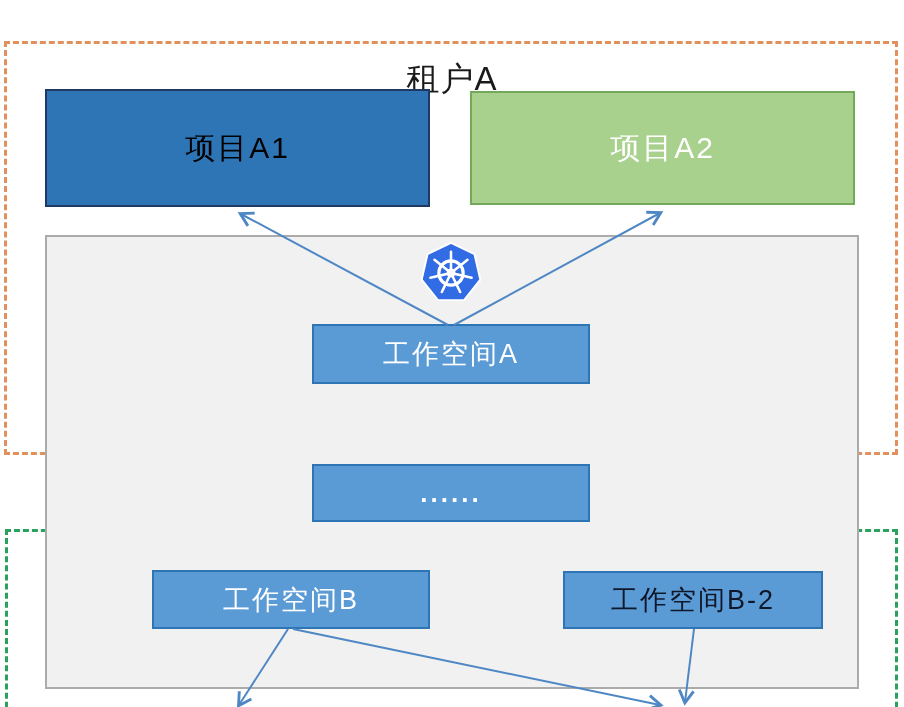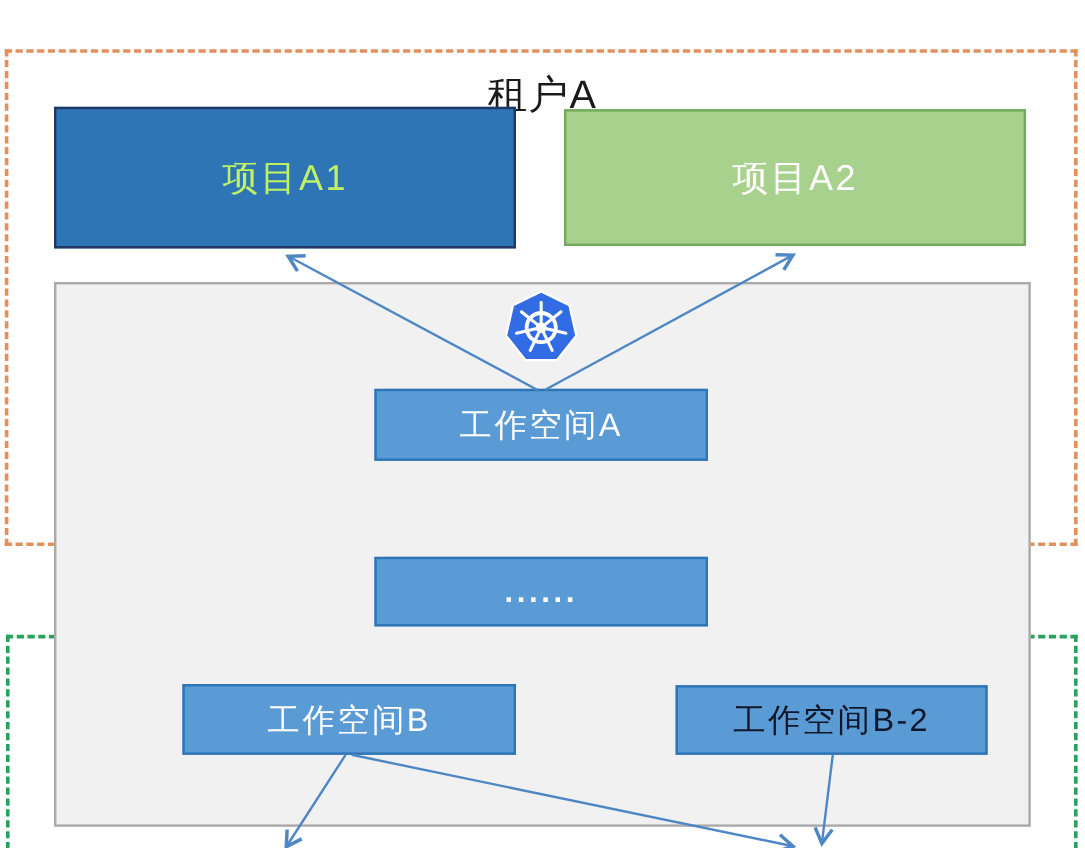"项目A1" div.node { color: #bef264 -> #000000 }
